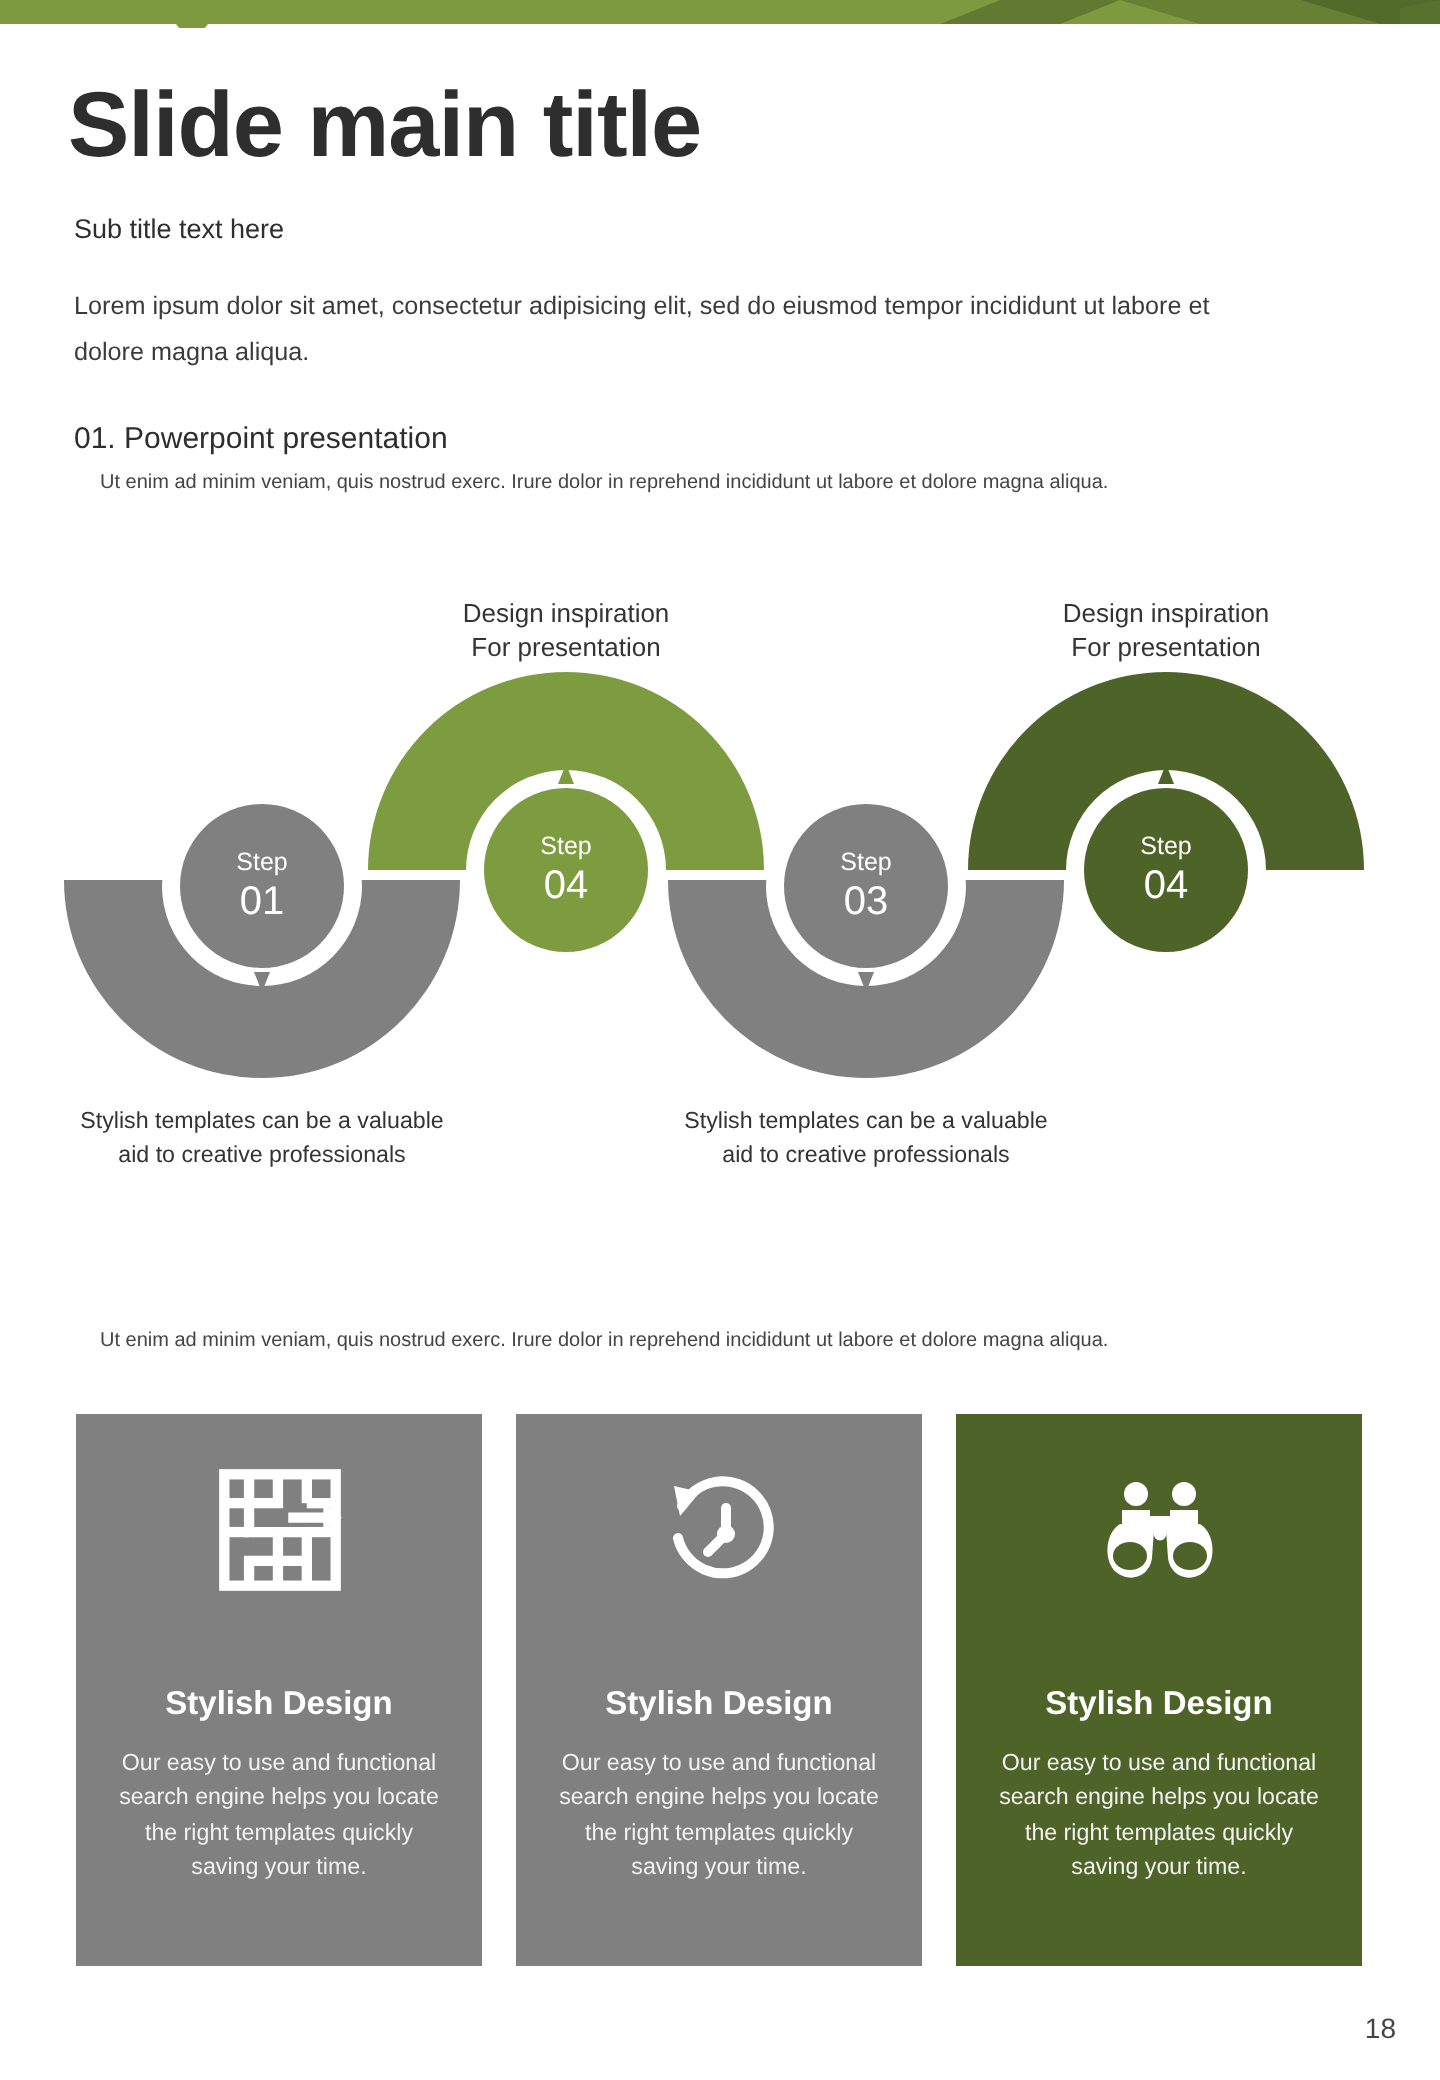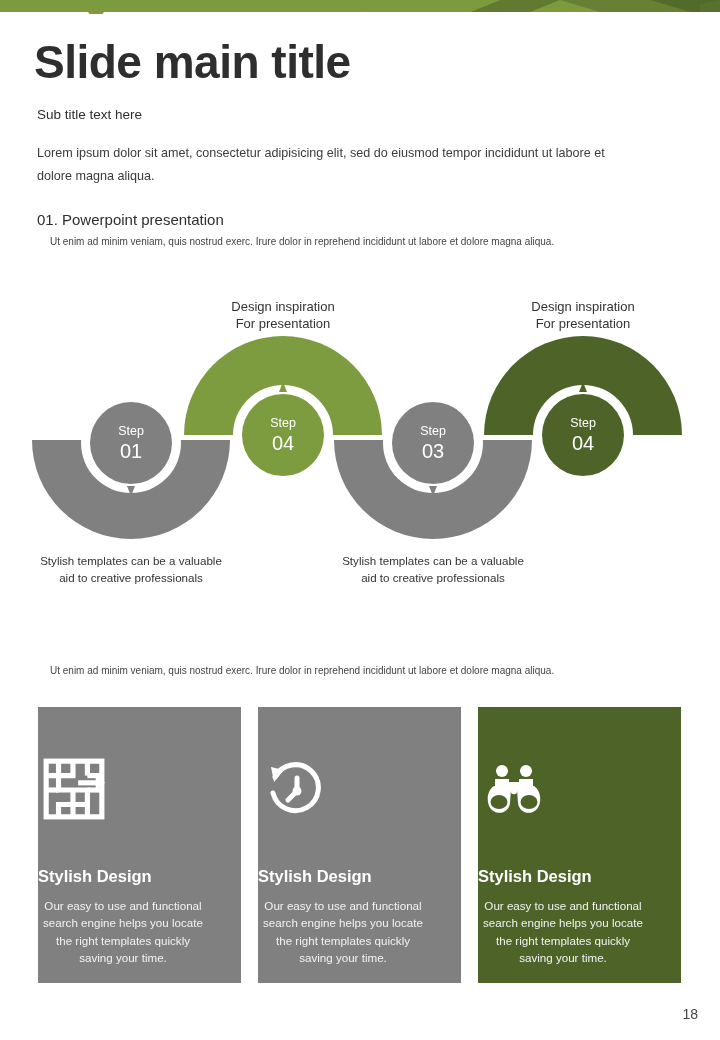"Stylish Design" .card { align-items: flex-start -> center; padding-top: 46px -> 22px }
